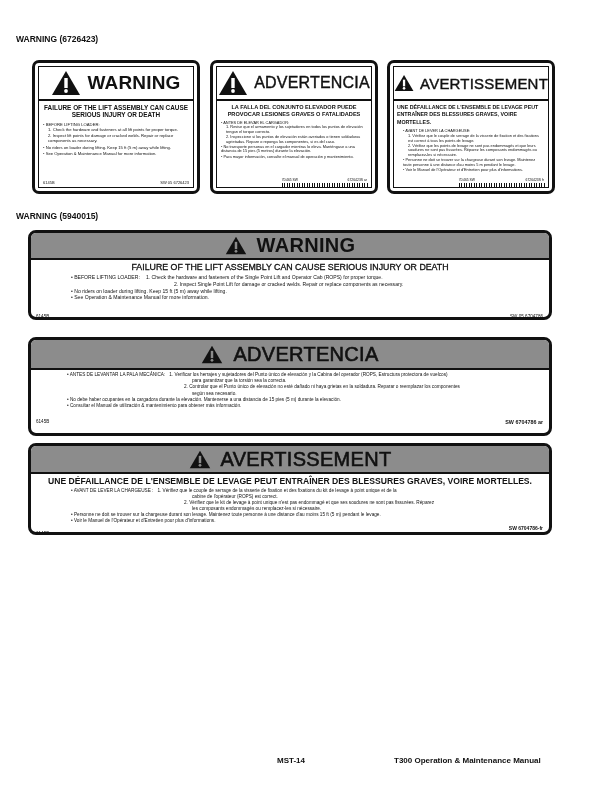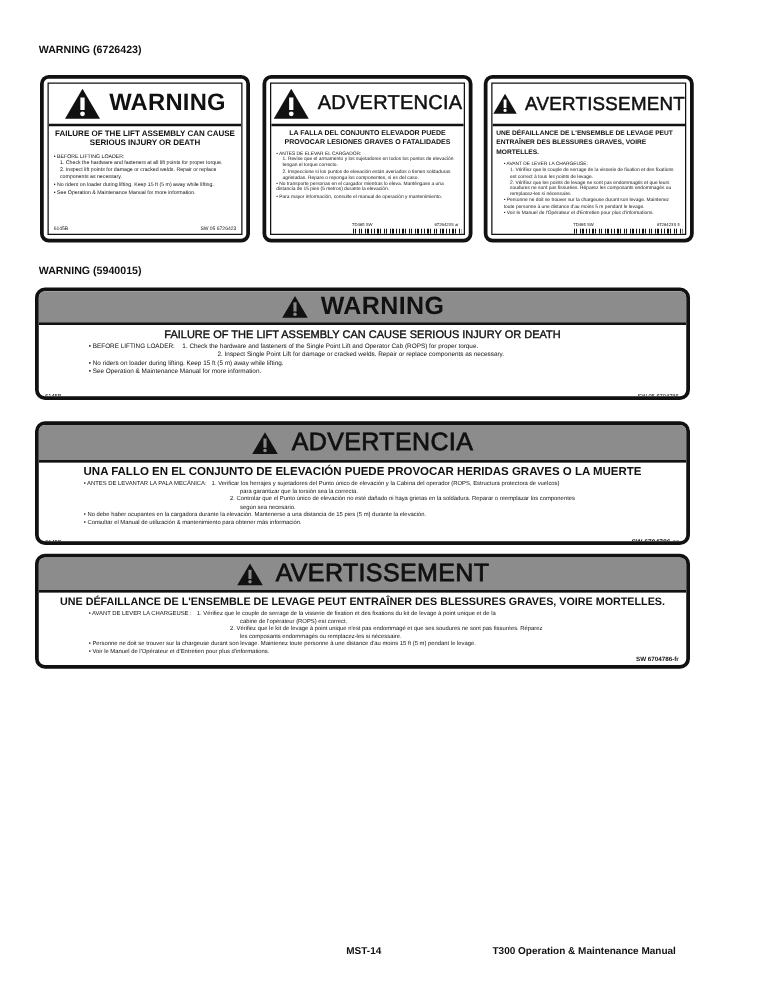"WARNING (6726423)" .section-title { left: 31px -> 16px }
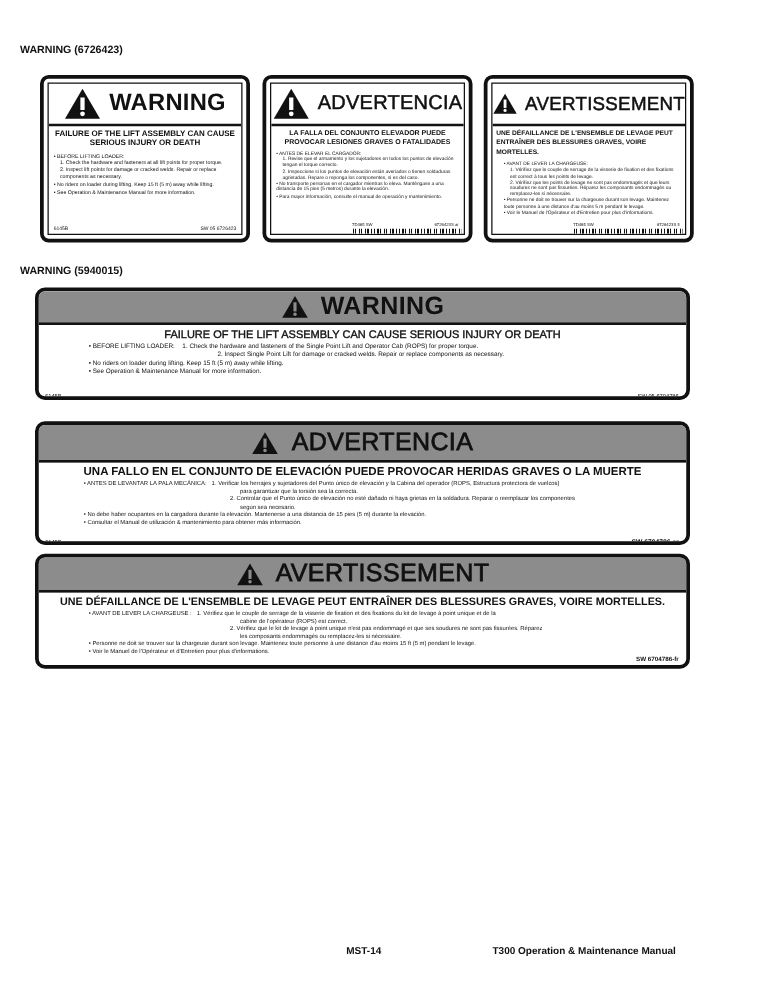"UNA FALLO EN EL CONJUNTO" div.banner-sub { html: <div>UNA FALLO EN EL CONJUNTO DE ELEVACIÓN PUEDE PROVOCAR HERIDAS GRAVES O LA MUERTE</div> -> none }
